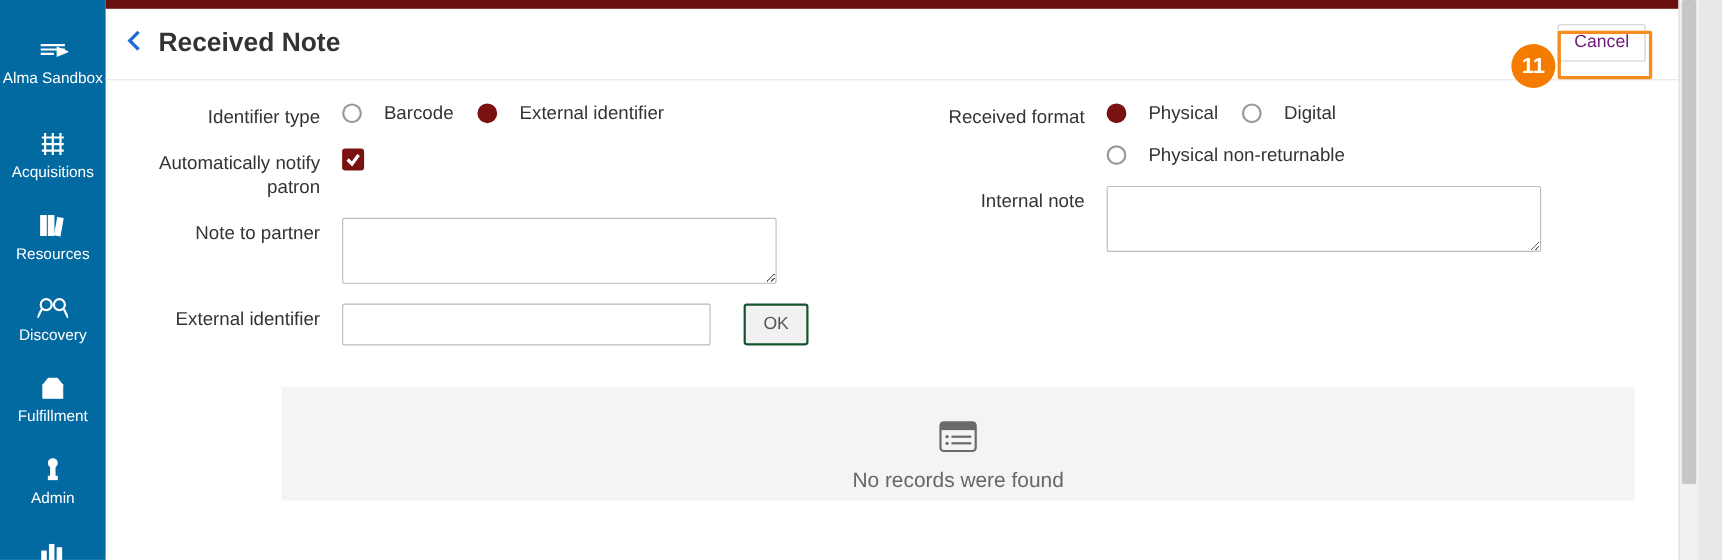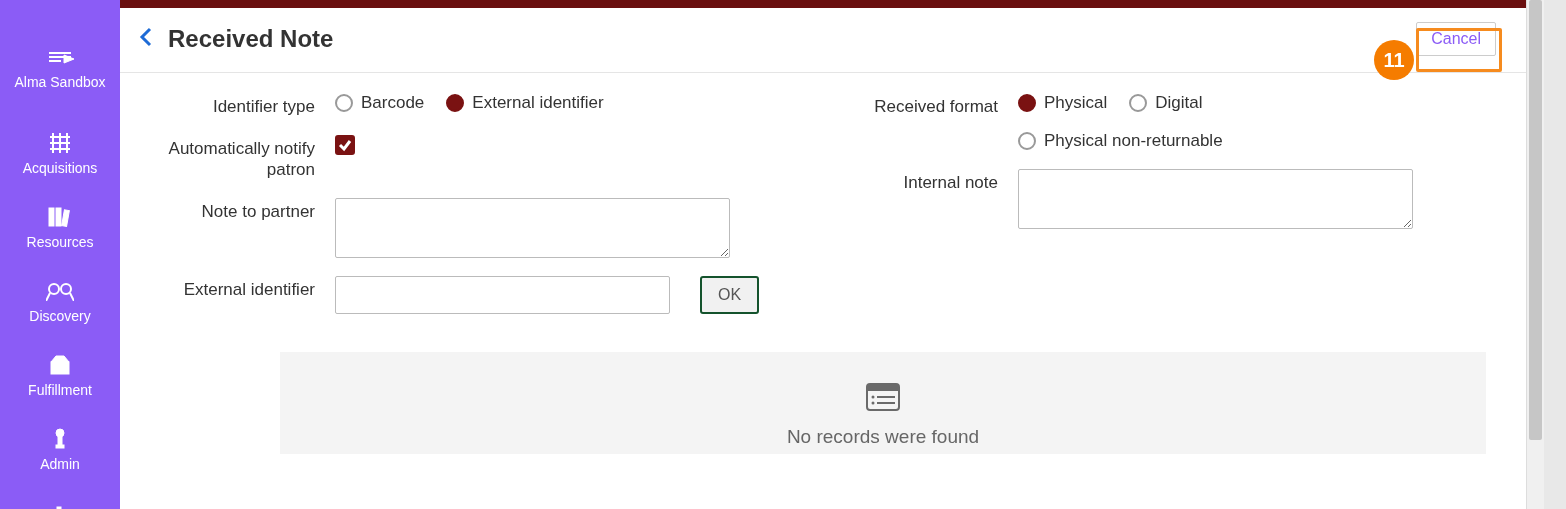"Cancel" .cancel-btn { color: #8b5cf6 -> #701a75 }
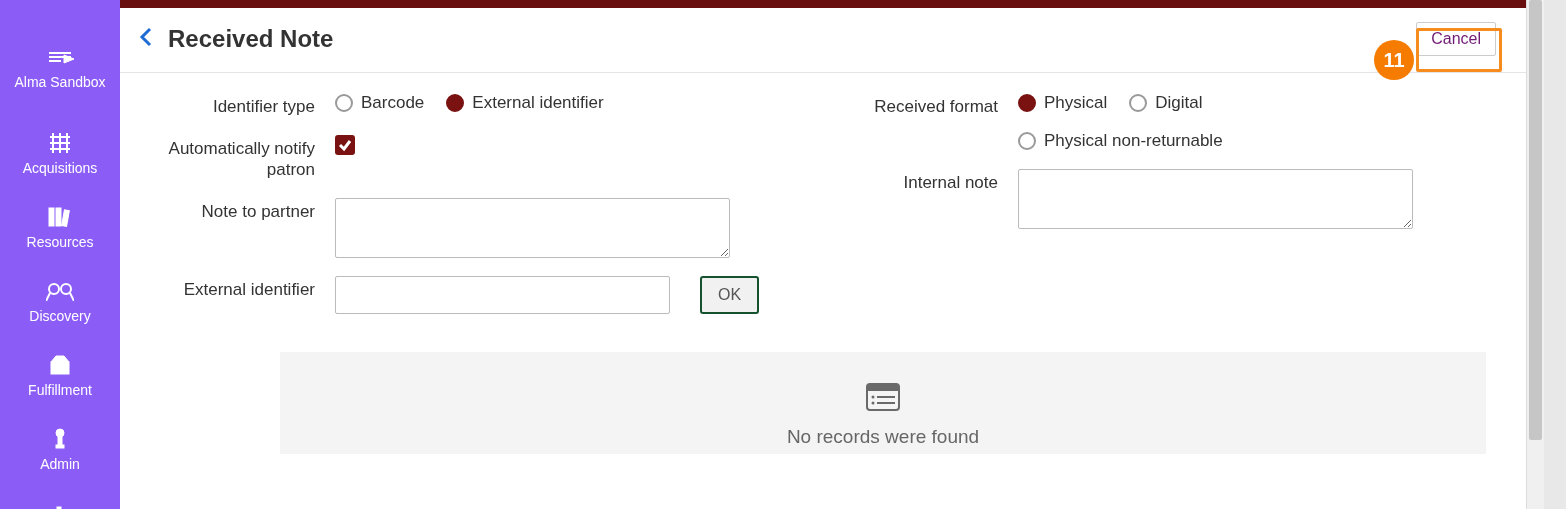"Alma Sandbox" .sidebar { background: #8b5cf6 -> #0369a1; padding-top: 32px -> 20px; width: 120px -> 96px }
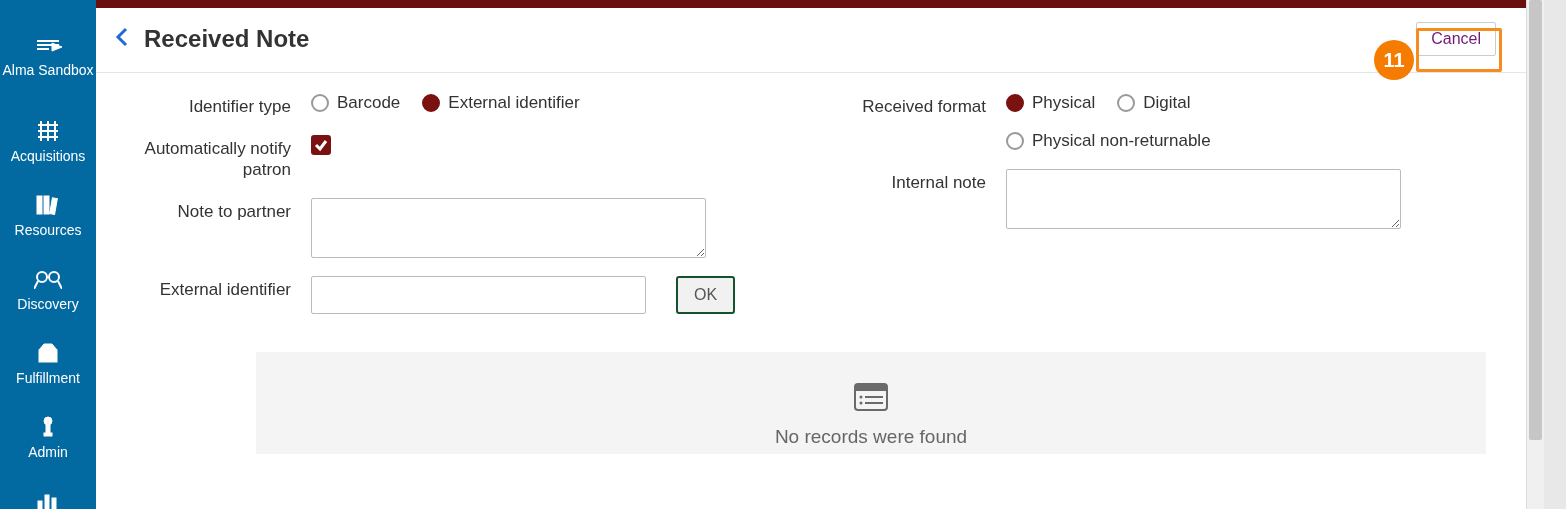"Barcode" .radio-opt { gap: 8px -> 20px }
